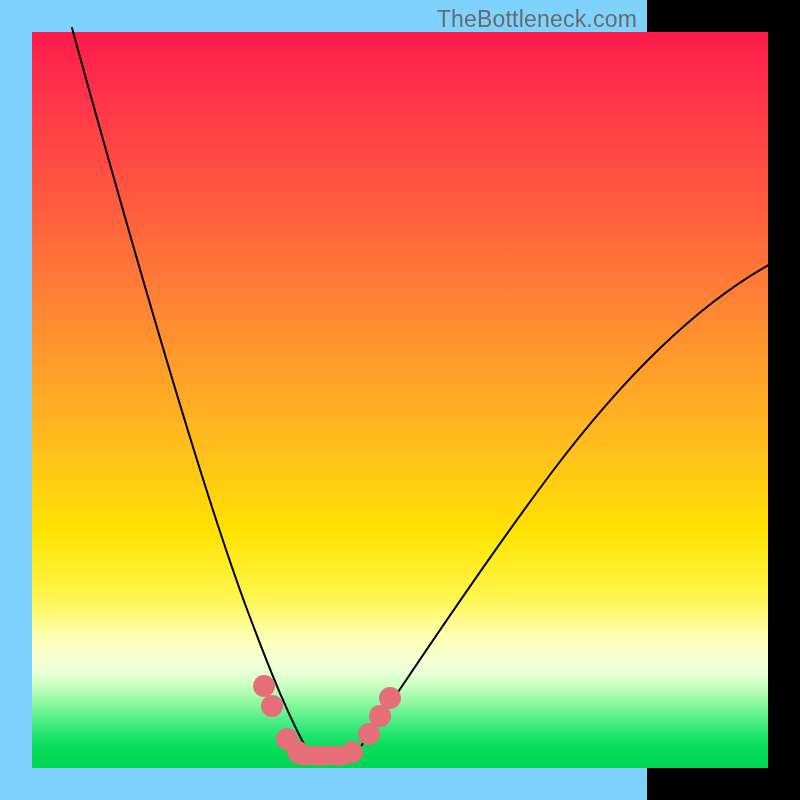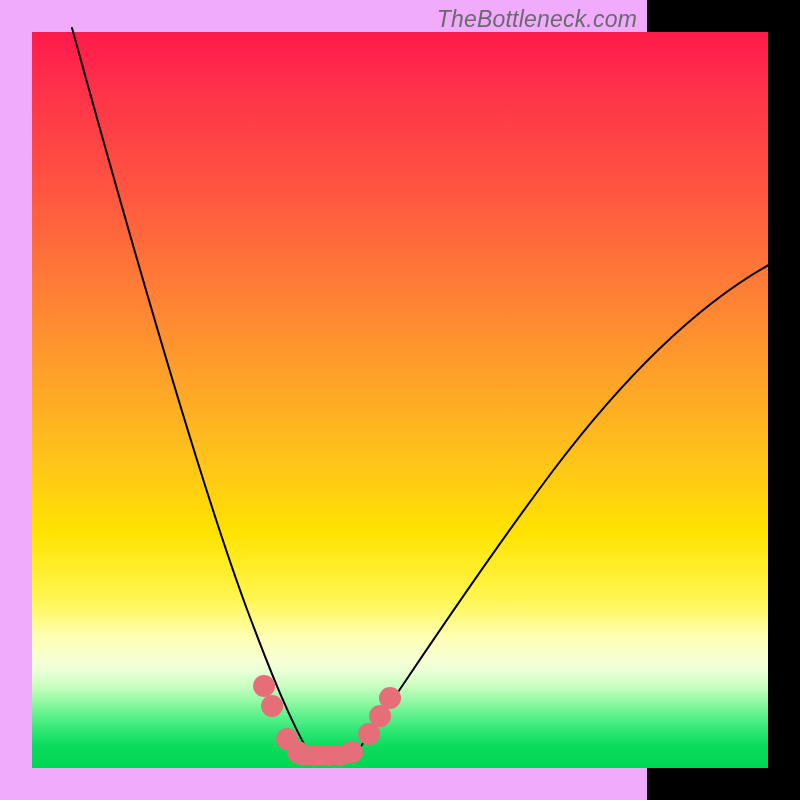"TheBottleneck.com" .frame { background: #f0abfc -> #7dd3fc; font-style: italic -> none }
